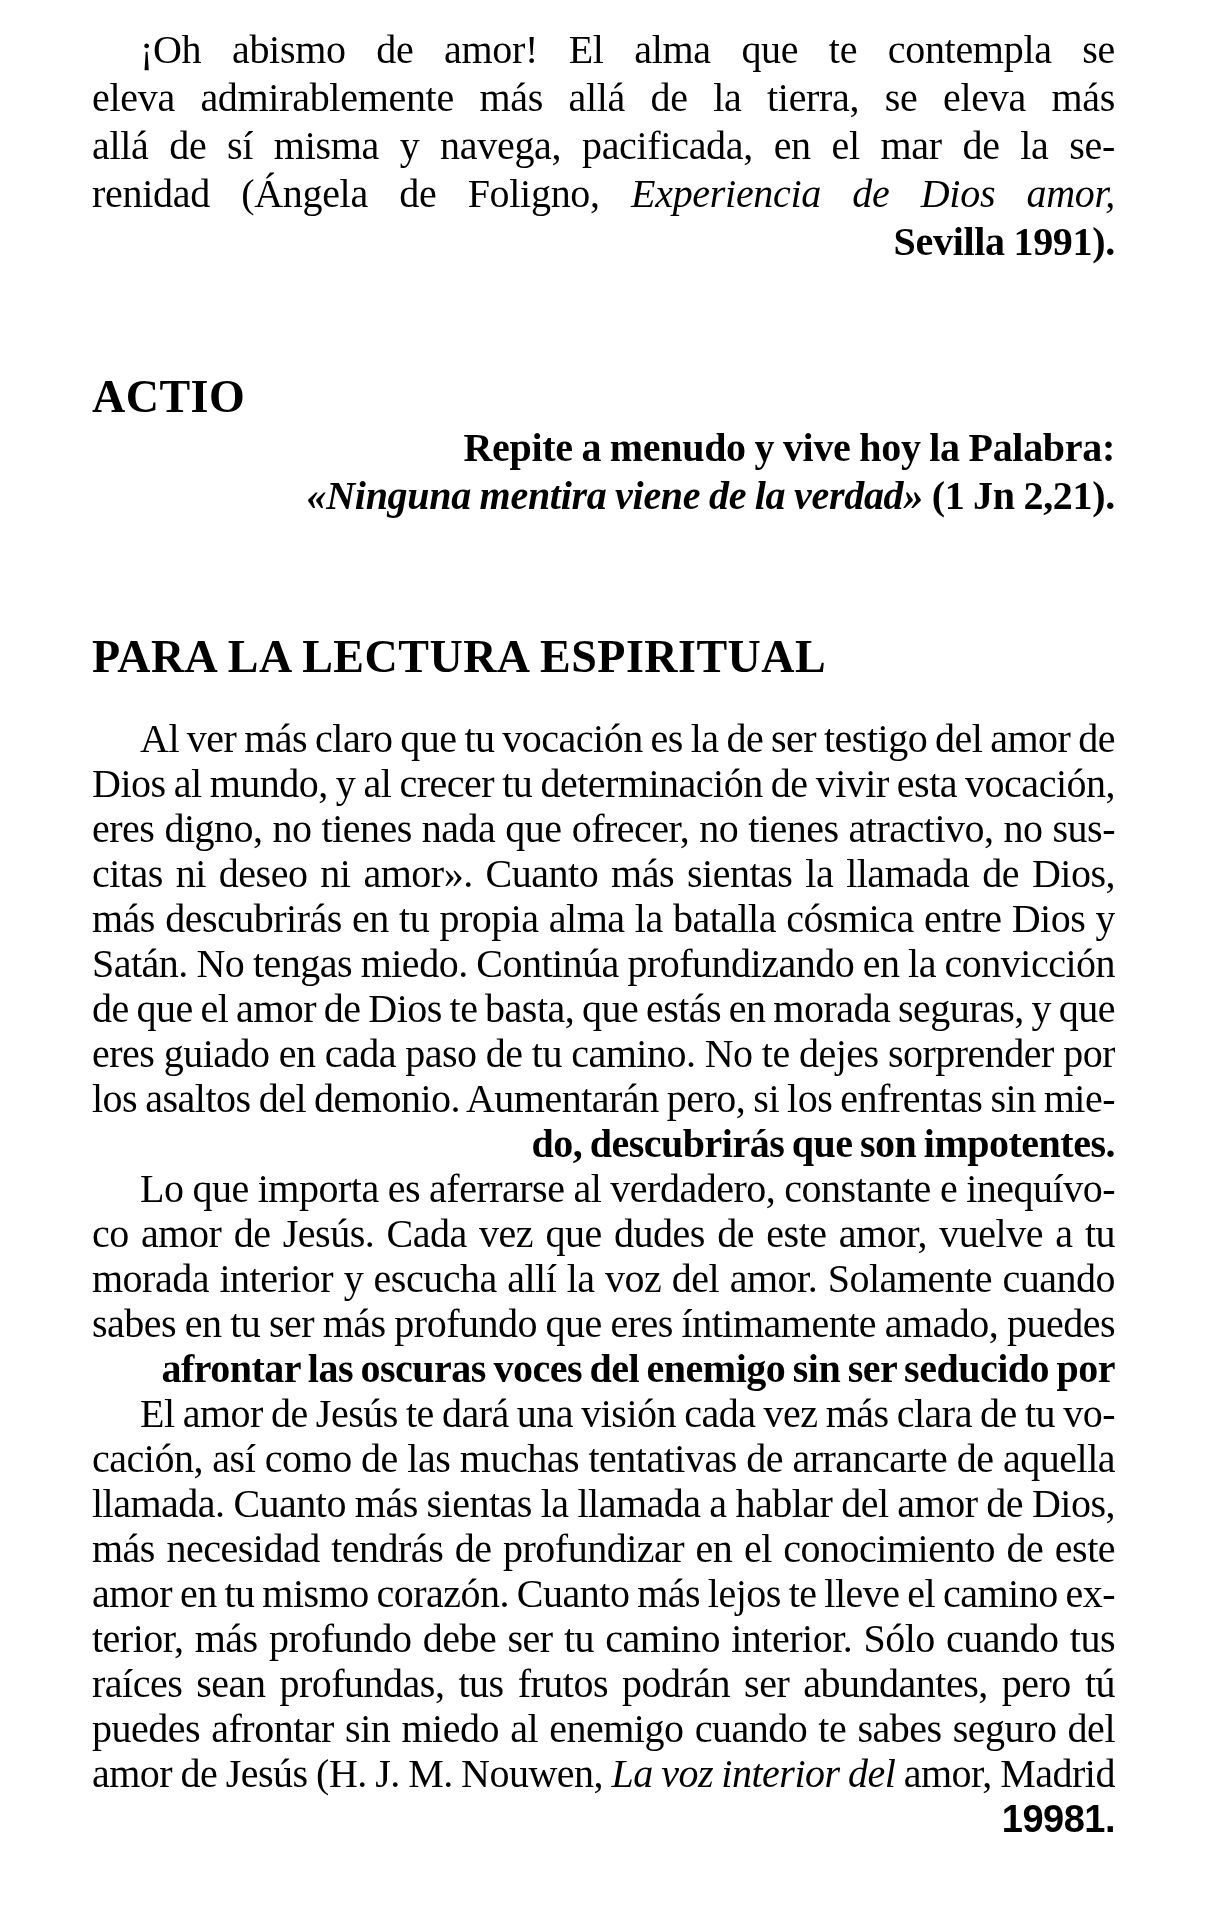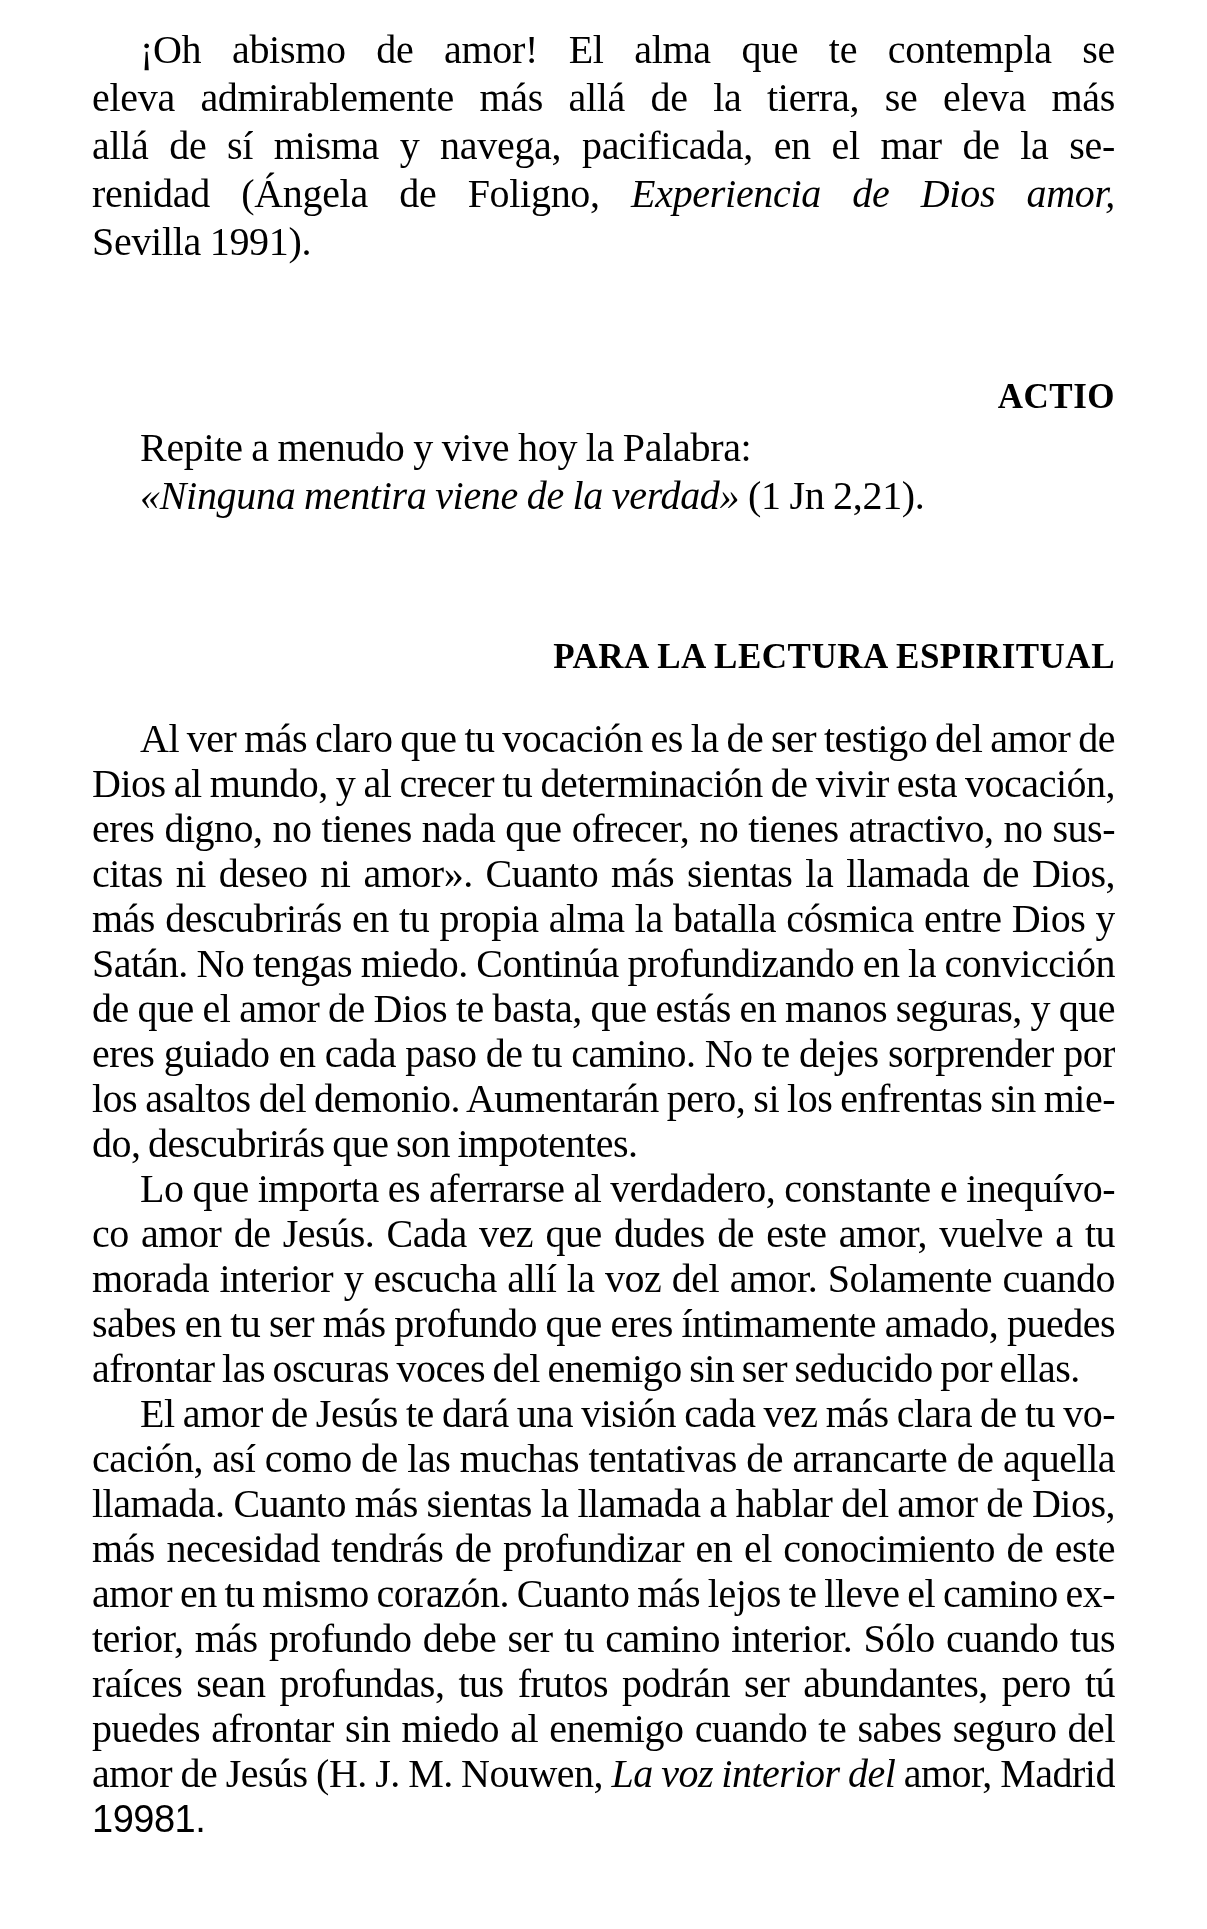"Sevilla 1991)." .line.no-just { font-weight: none -> bold; text-align: left -> right }
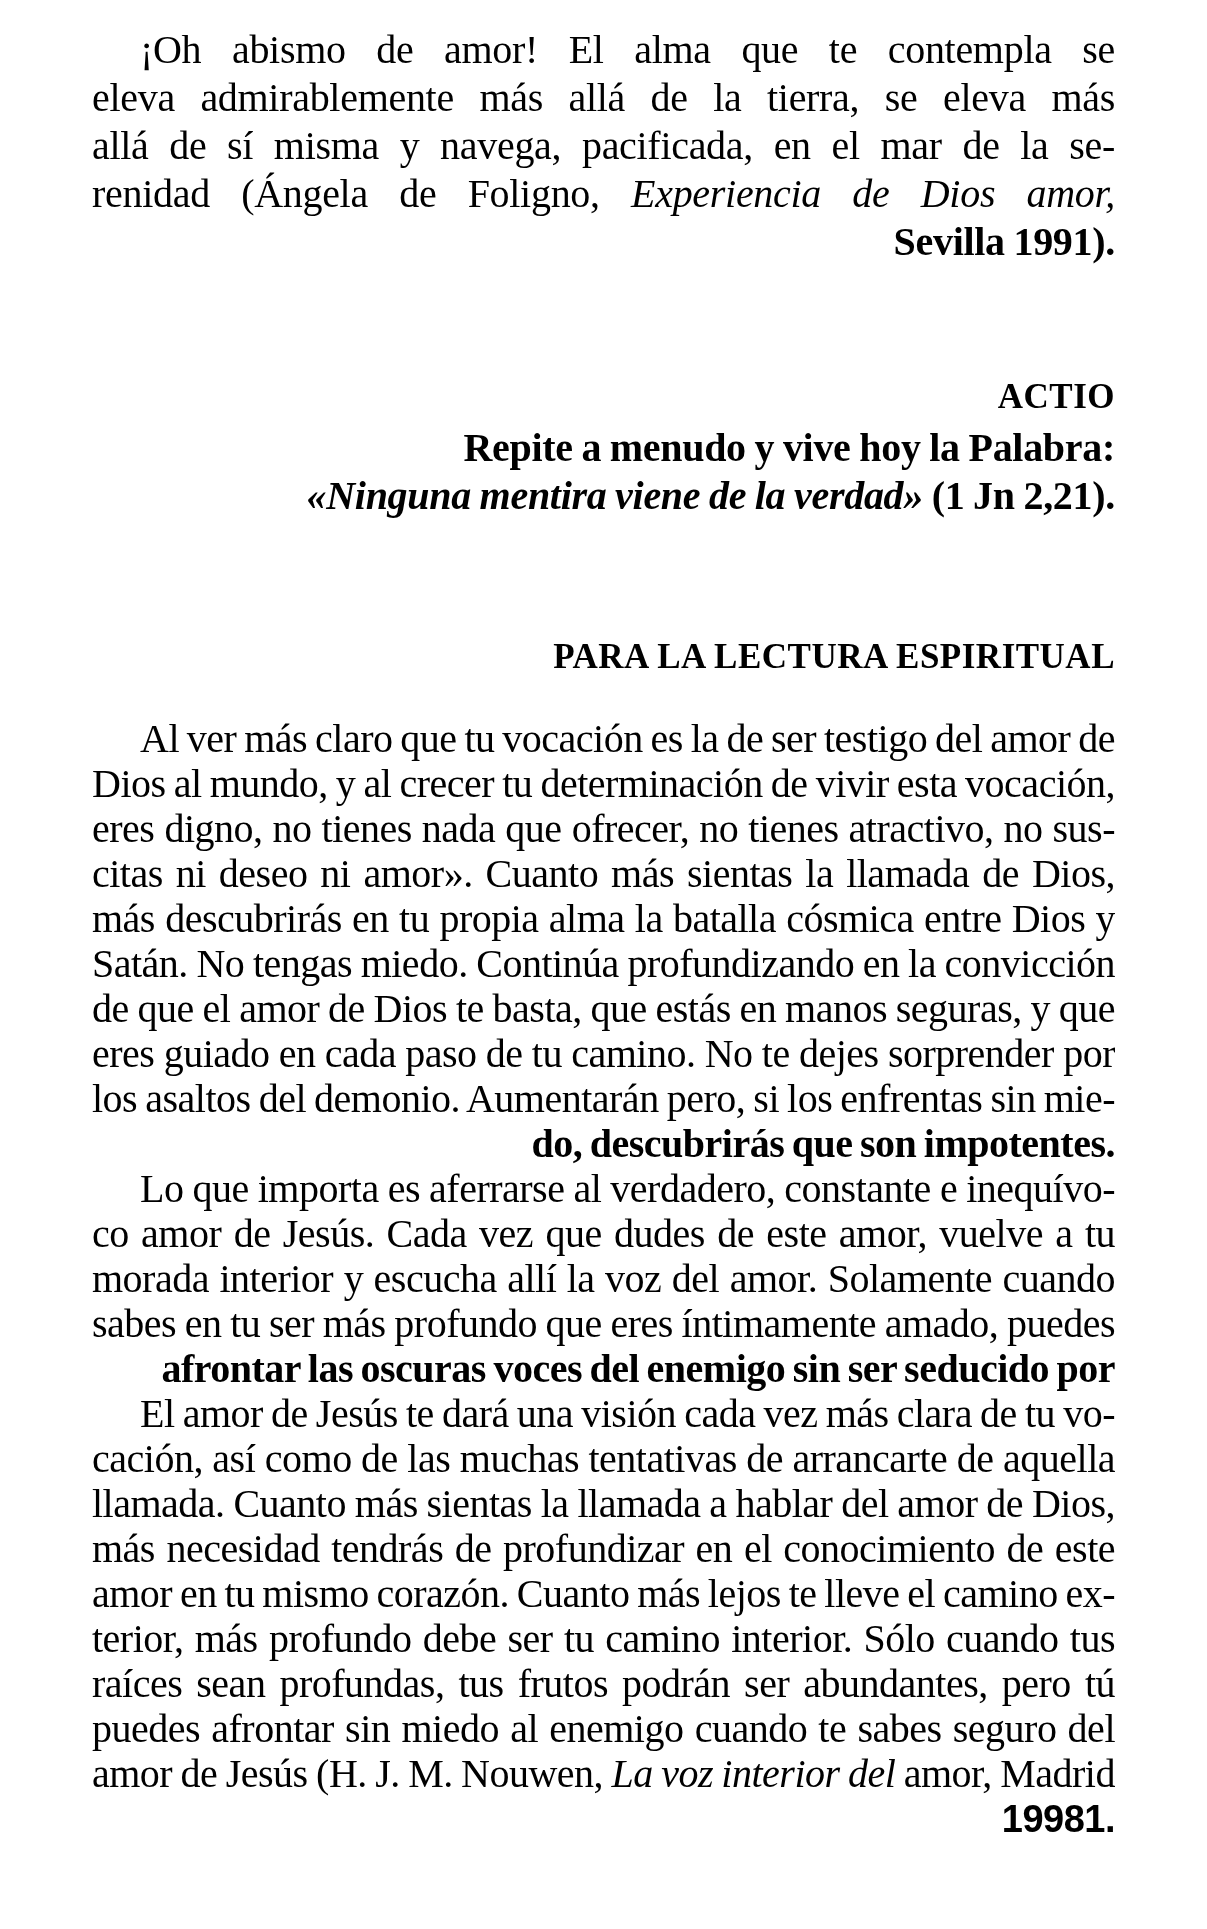"ACTIO" .heading { font-size: 35px -> 46px; text-align: right -> left }
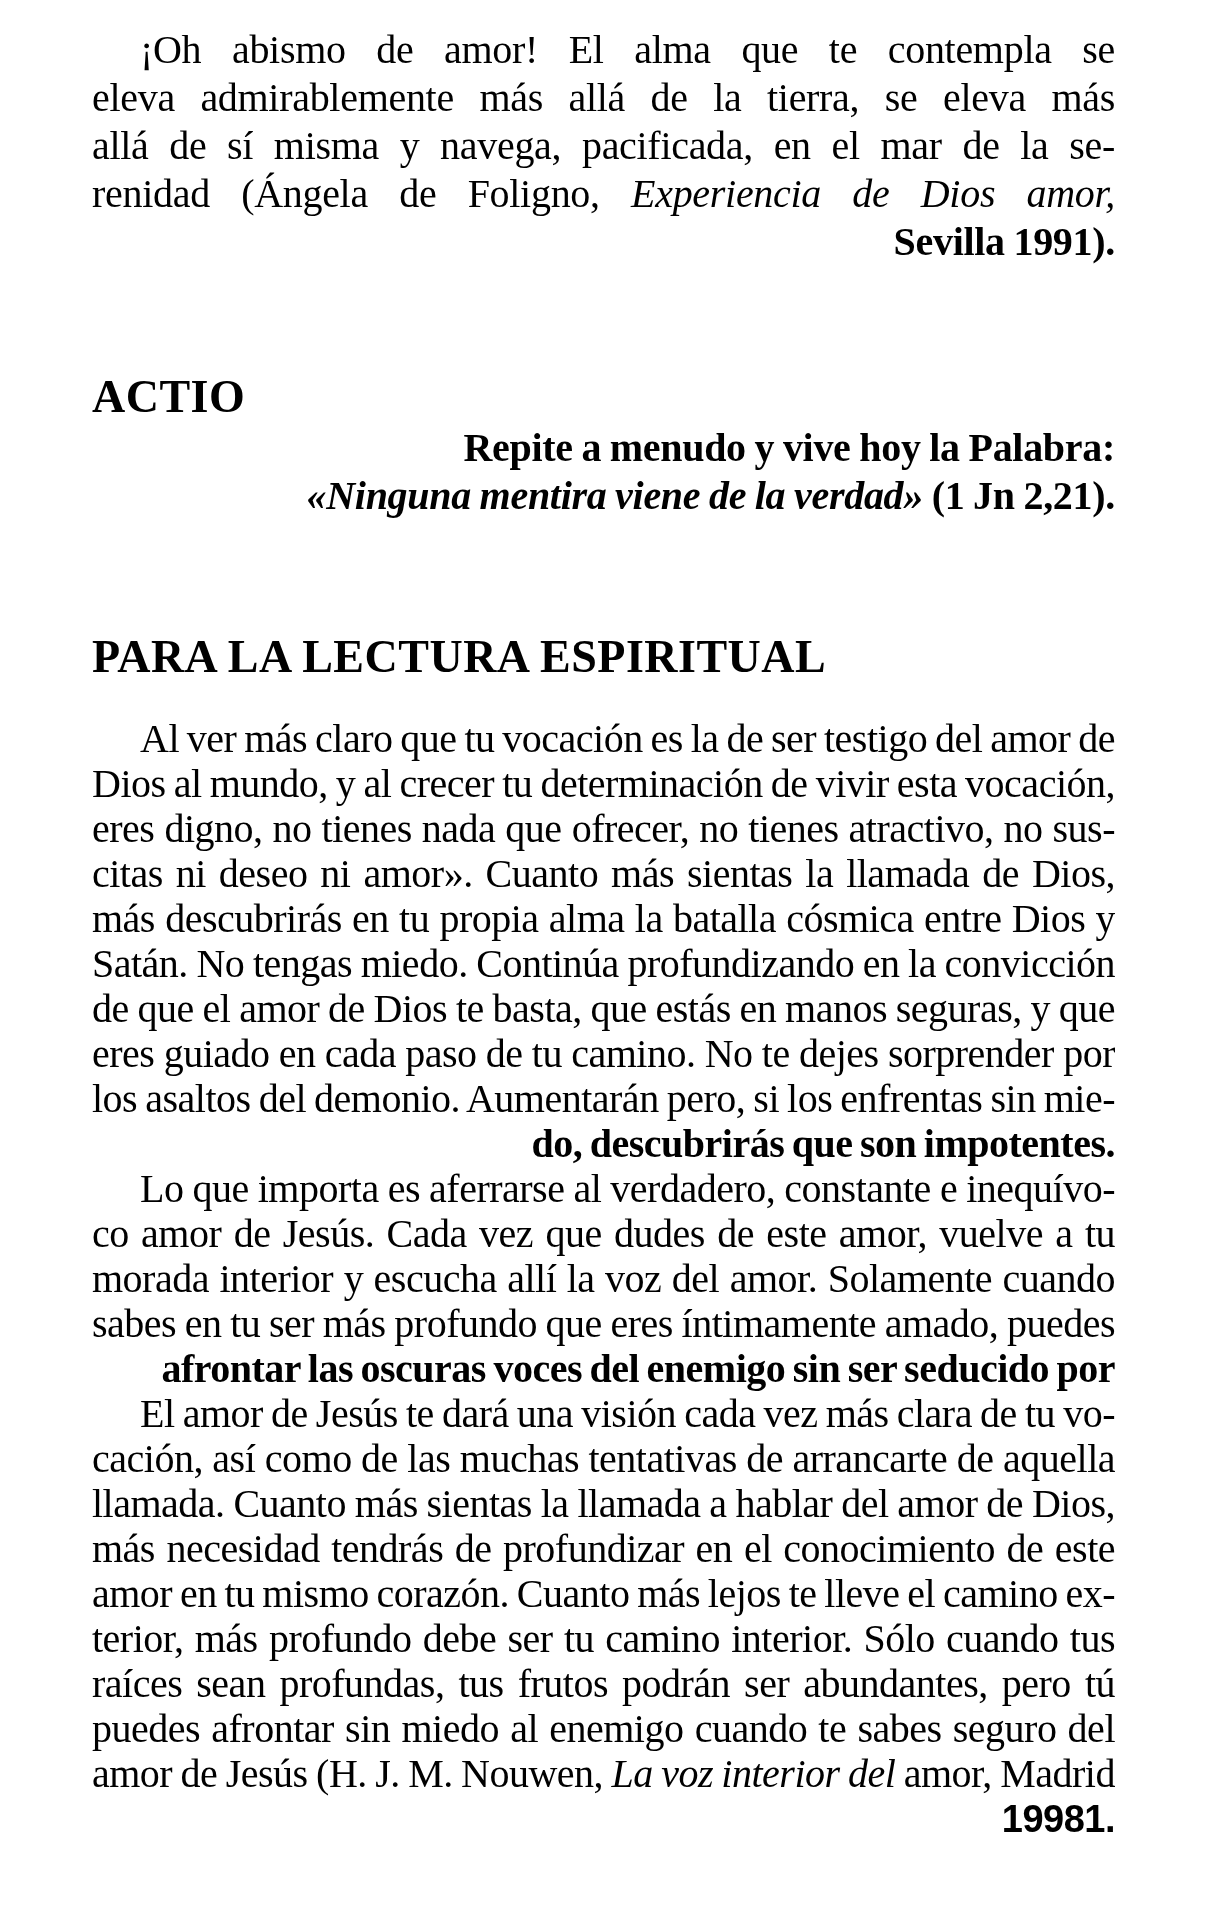"de que el amor de" span { text: manos -> morada }
